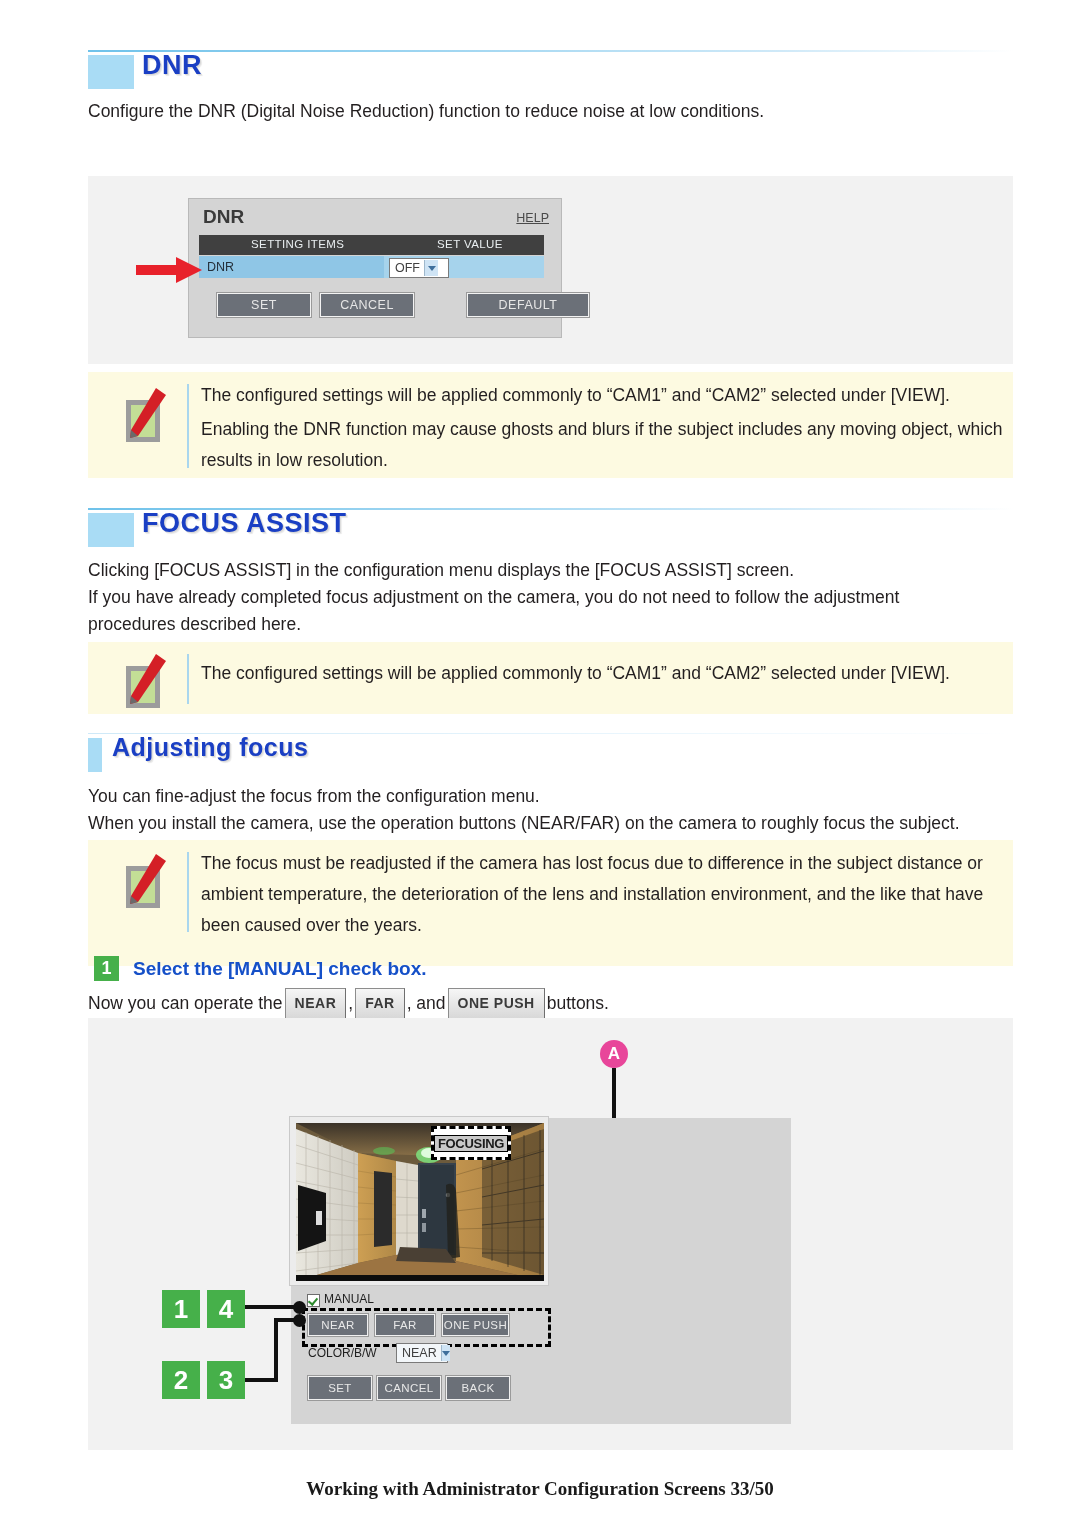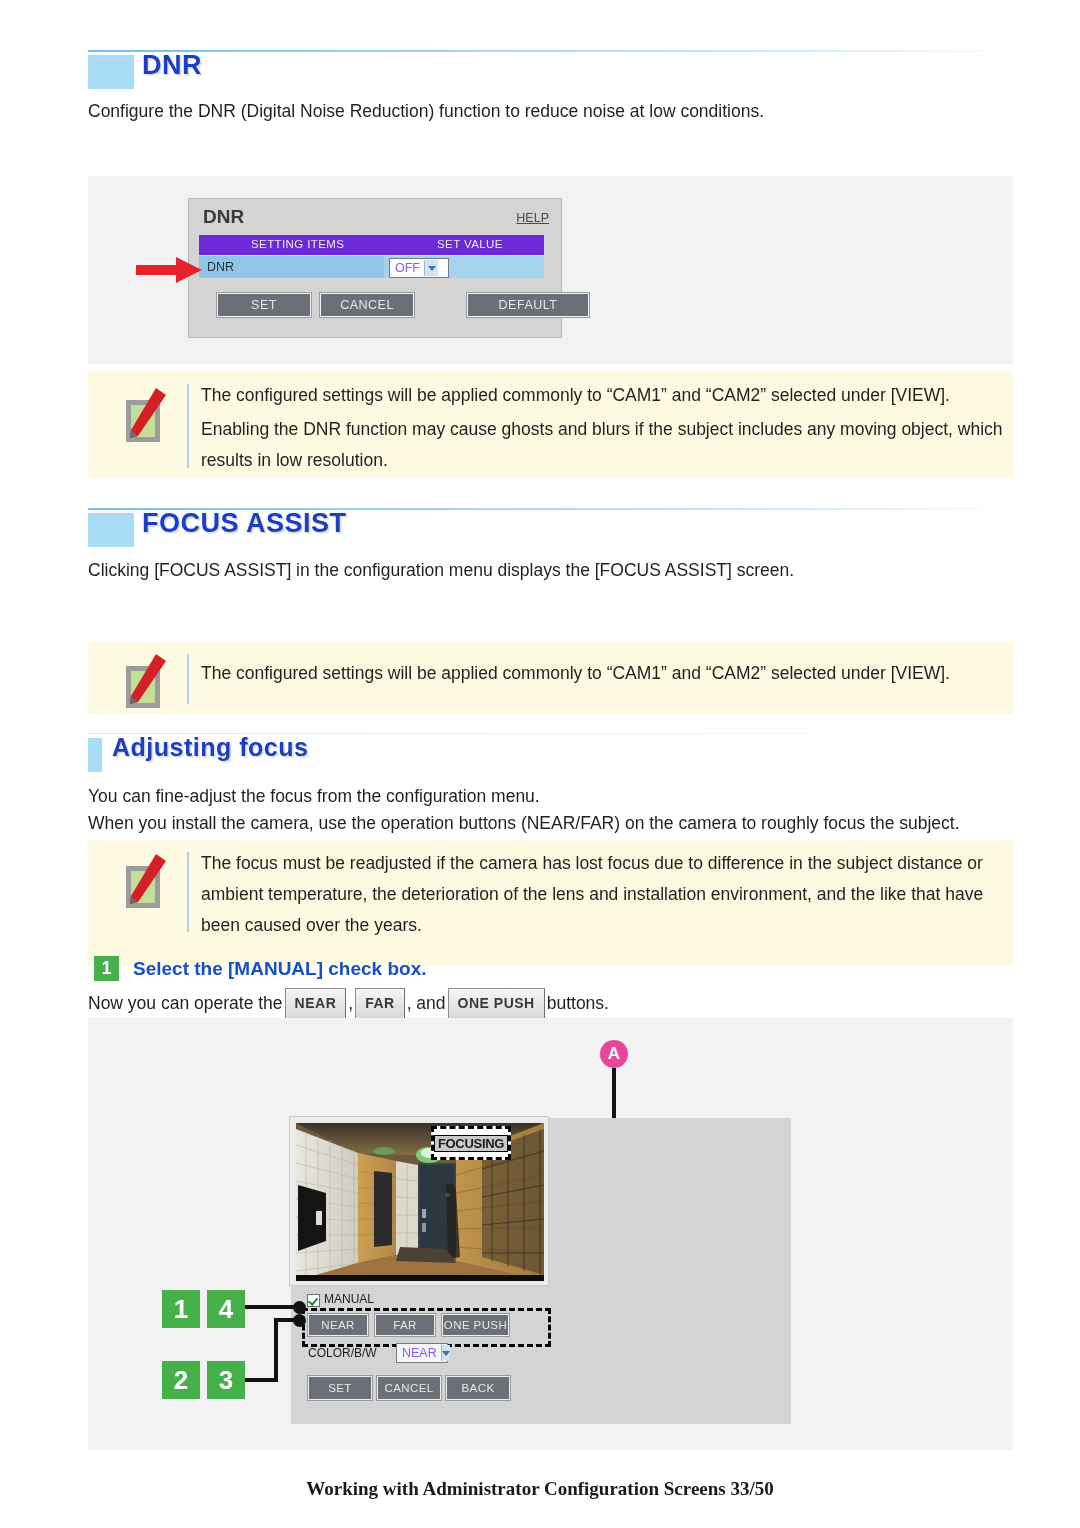"SETTING ITEMS" .dnr-thead { background: #6d28d9 -> #404040 }
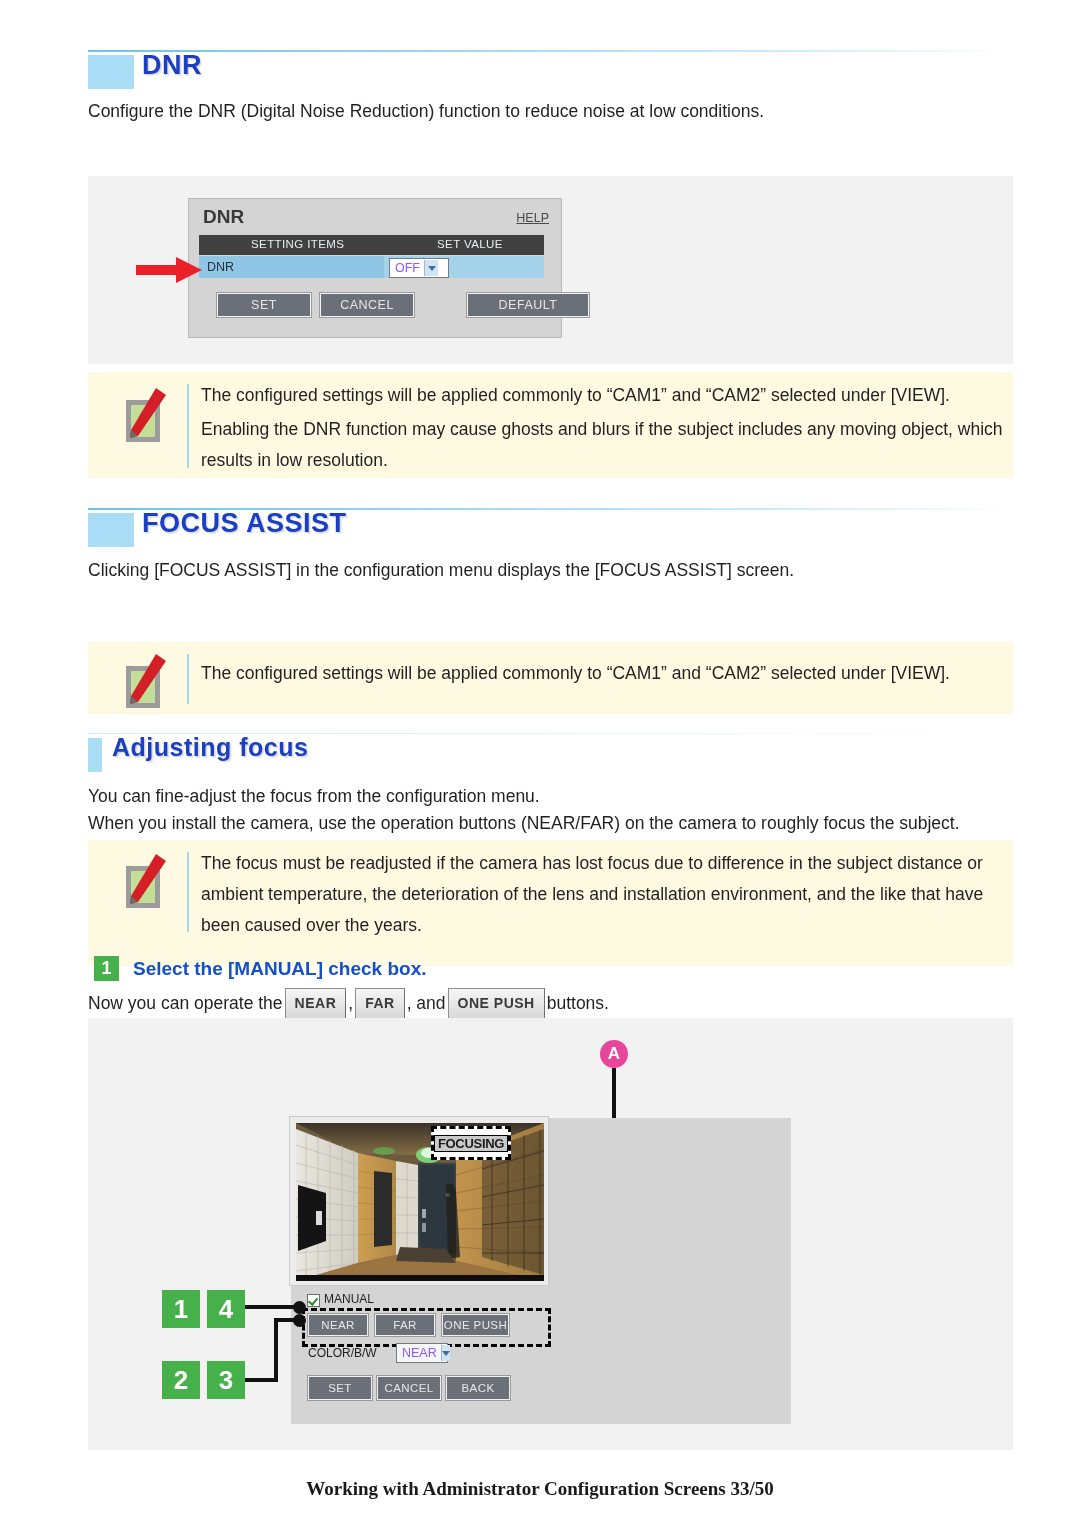"OFF" .sel .txt { color: #8b5cf6 -> #404040 }
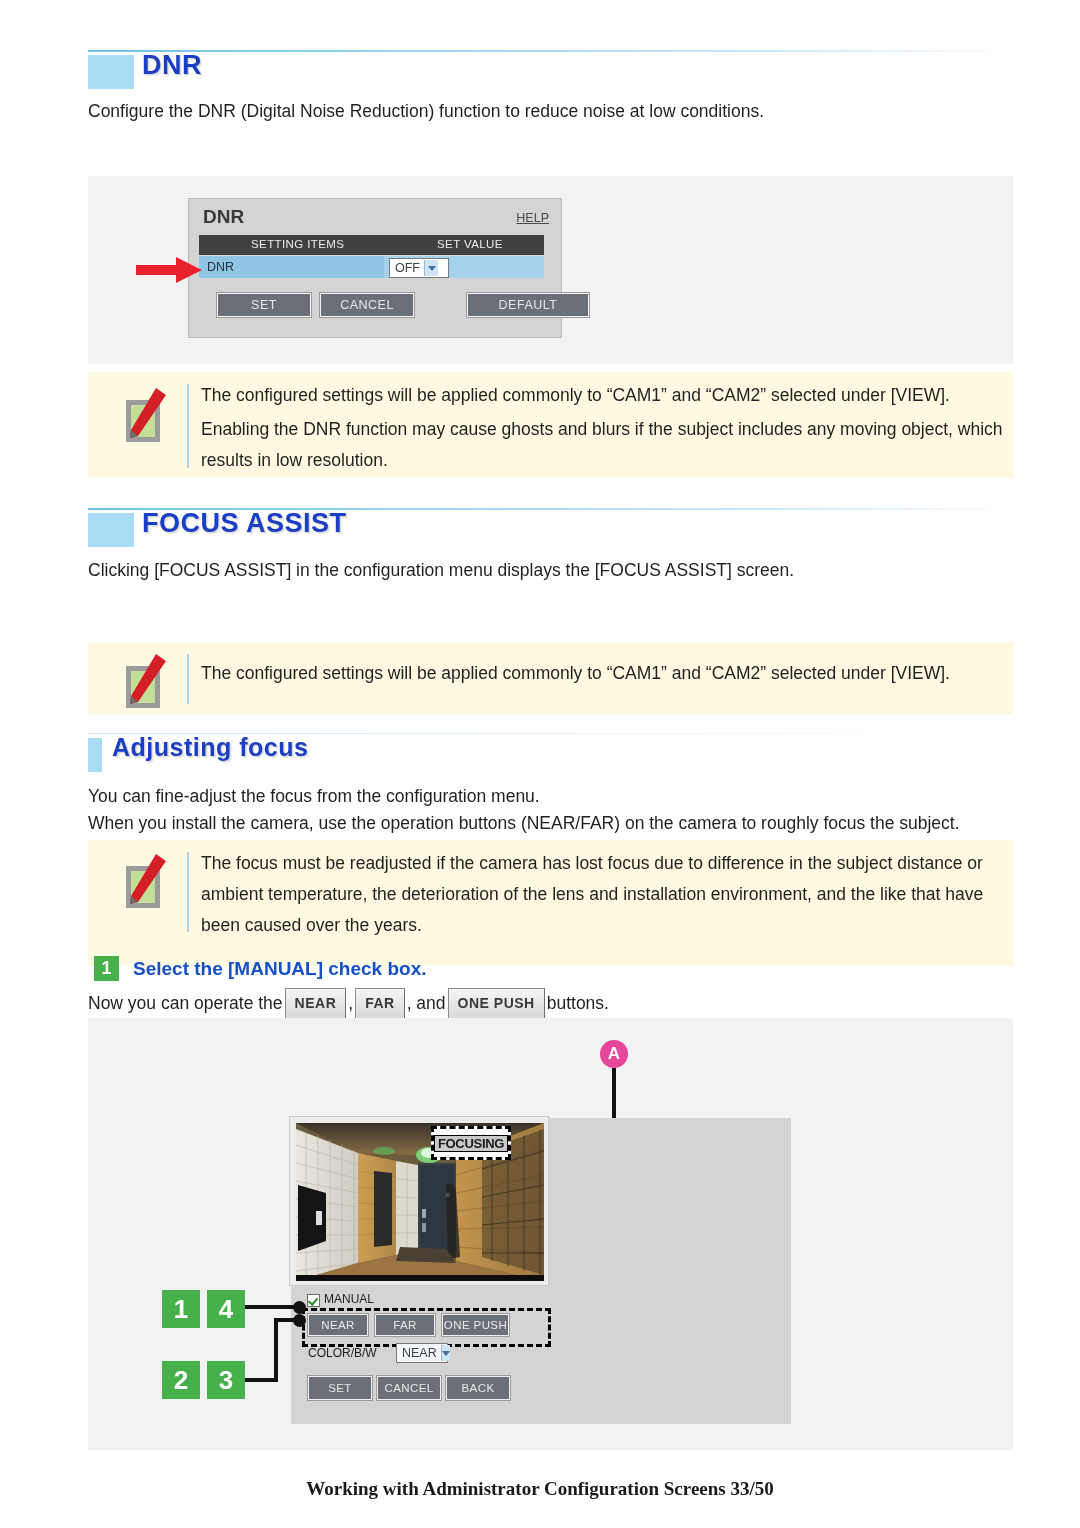"If you have already completed" div.ptext { html: none -> <div>If you have already completed focus adjustment on the camera, you do not need to follow the adjustment procedures described here.</div> }
